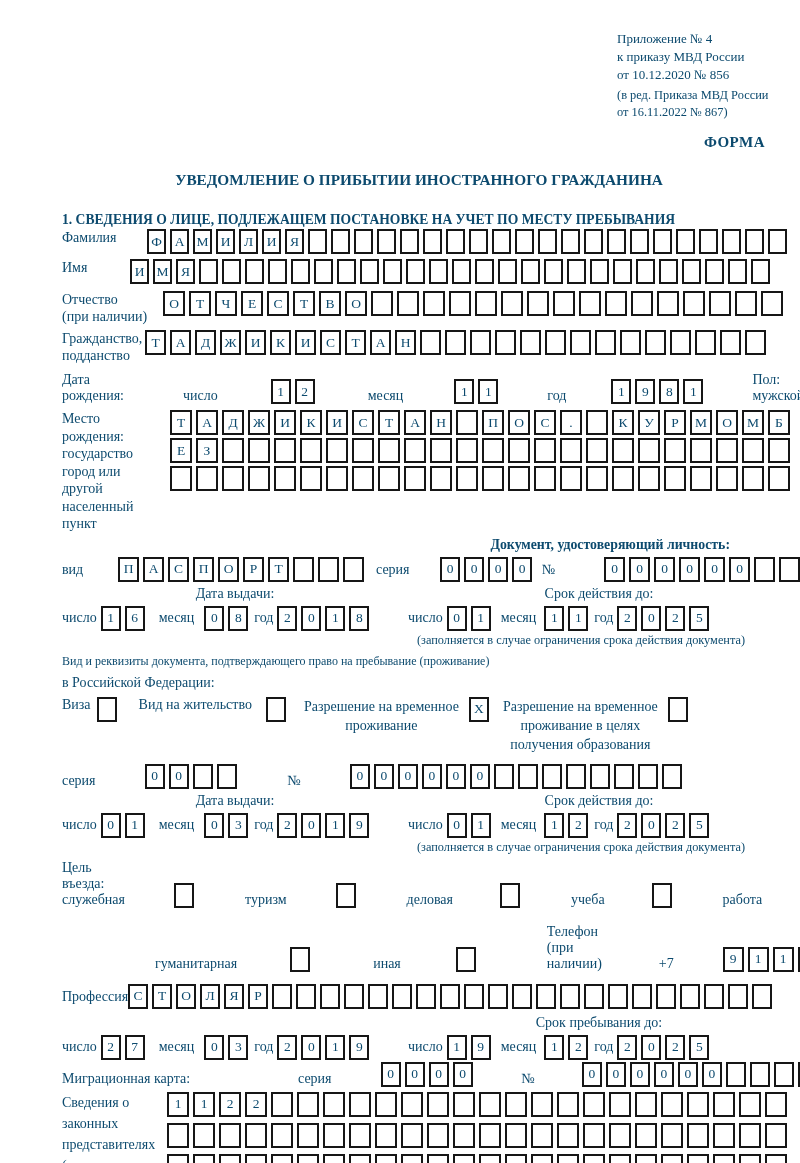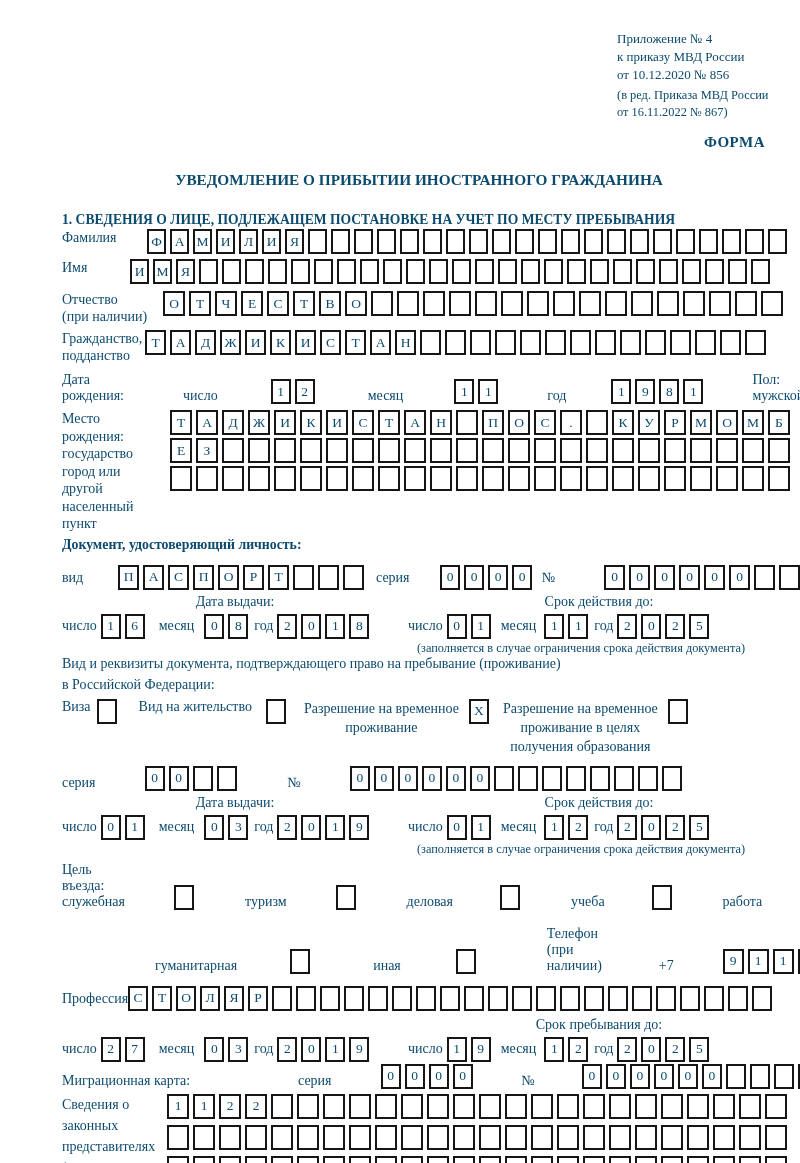"Документ, удостоверяющий личность:" .doc-head { text-align: left -> right }
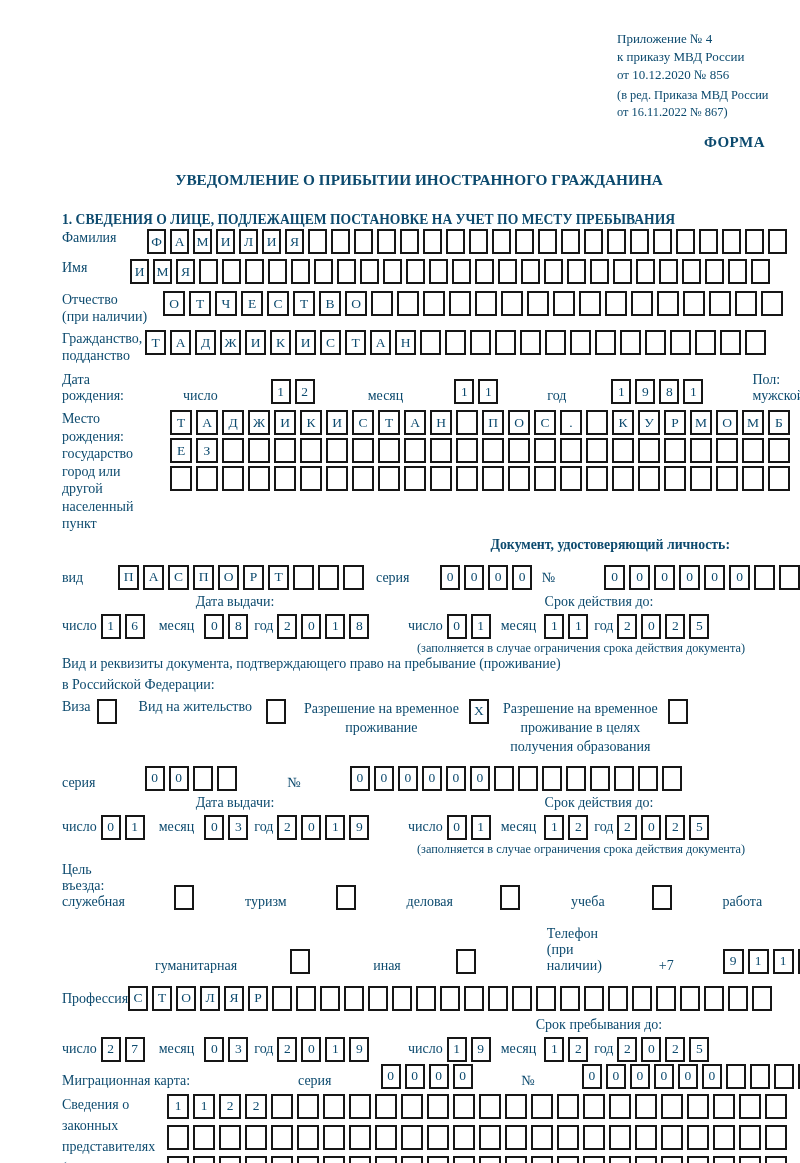"вид" .r-vid { margin-top: 12px -> 4px }
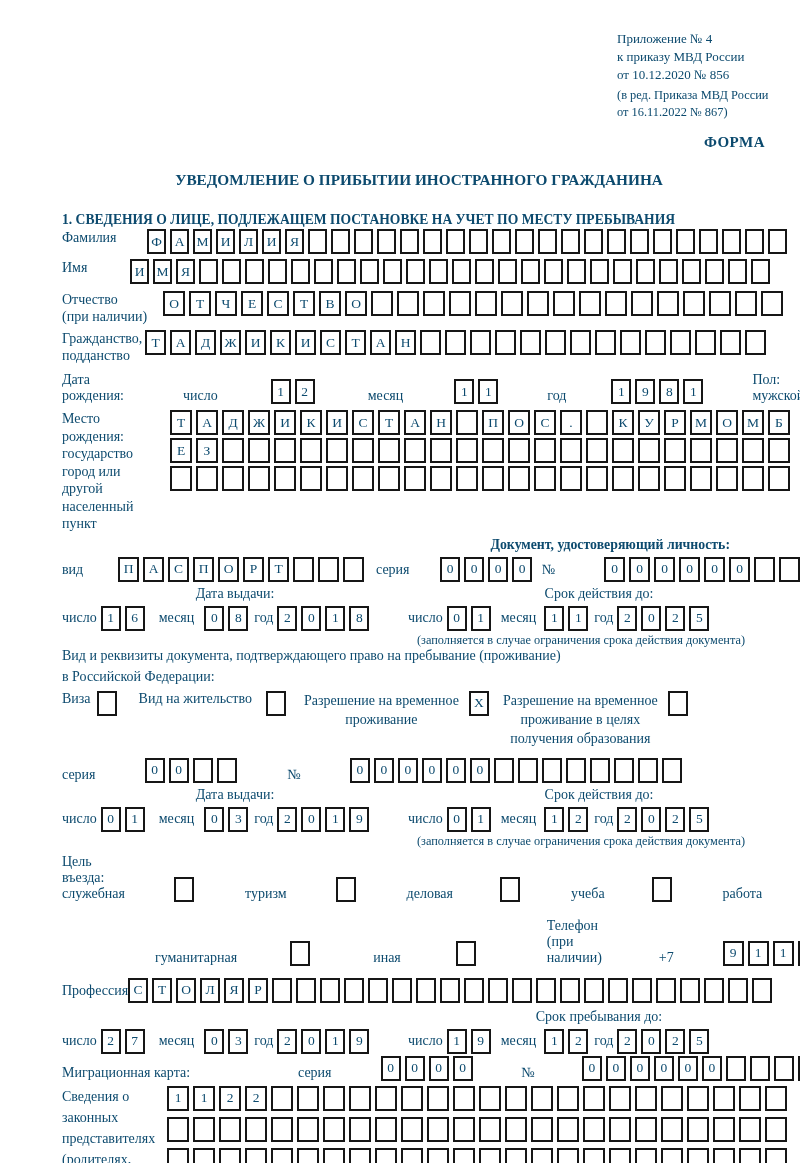"Вид и реквизиты документа," .stay-line { font-size: 14px -> 12px; margin-top: none -> 6px }
